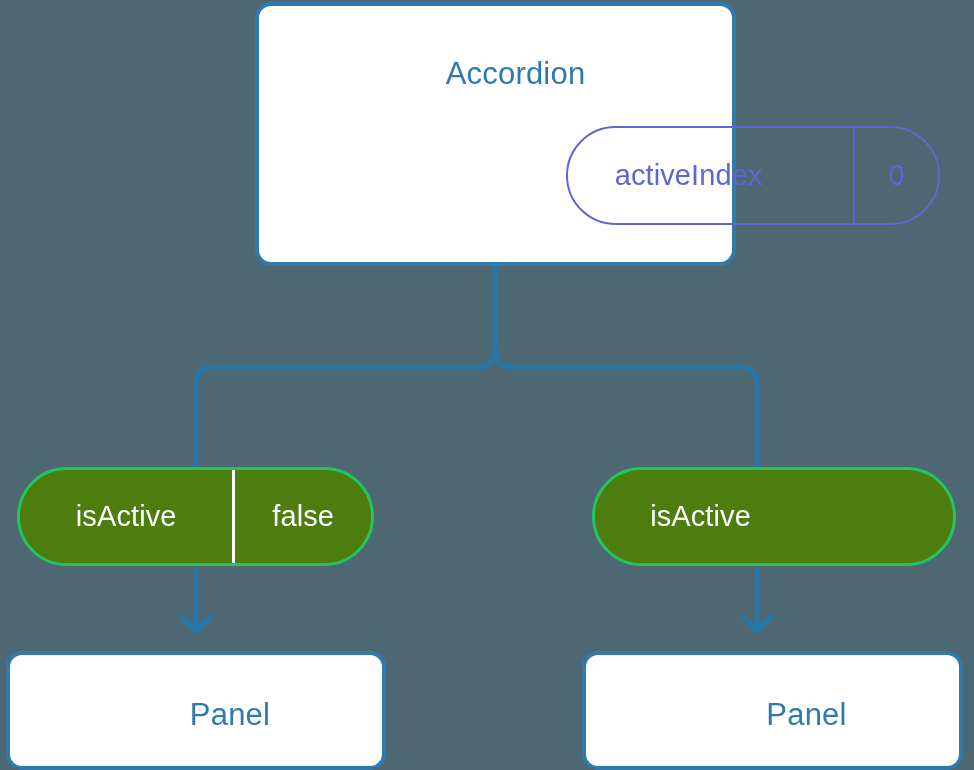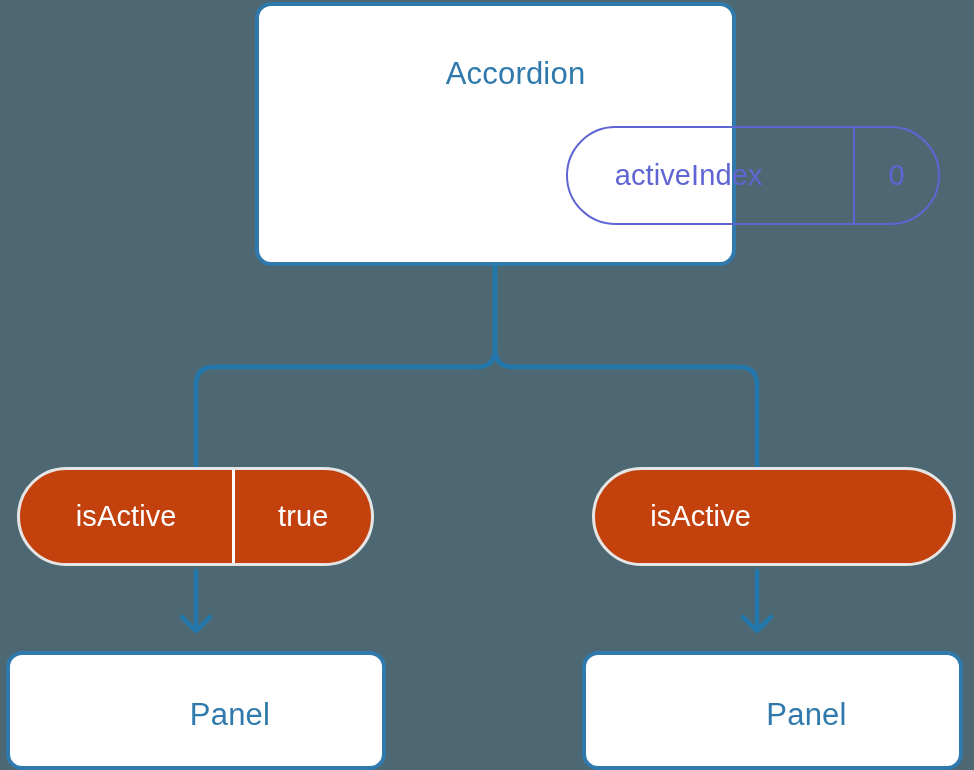"isActive" .pill-filled { background: #c2410c -> #4d7c0f; border: 3px solid #e5e5e5 -> 3px solid #22c55e }
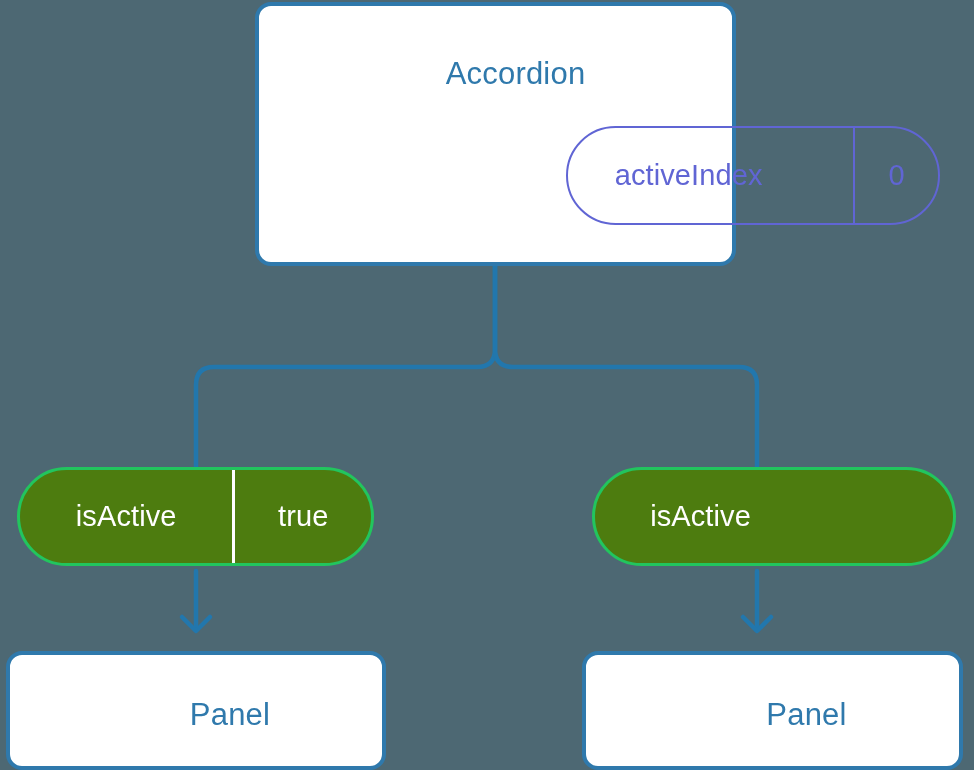"true" div.pill-val { text: true -> false }
